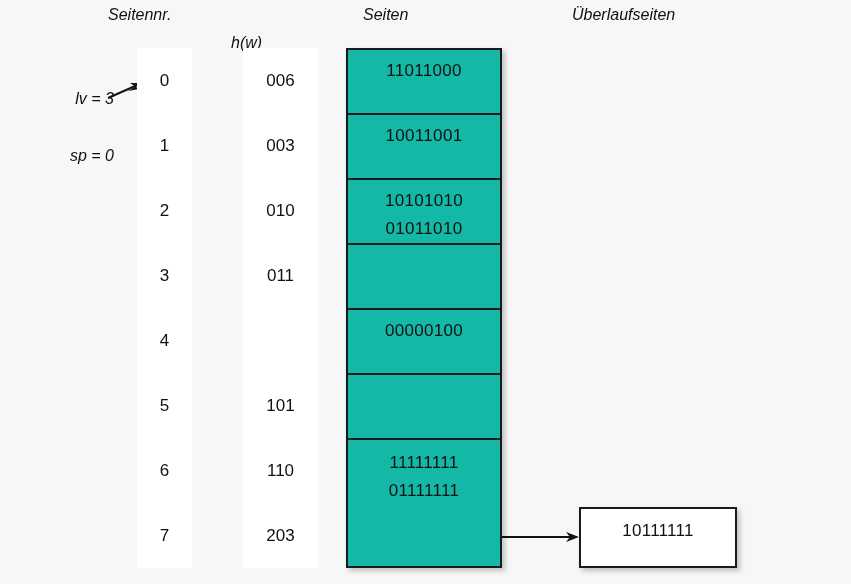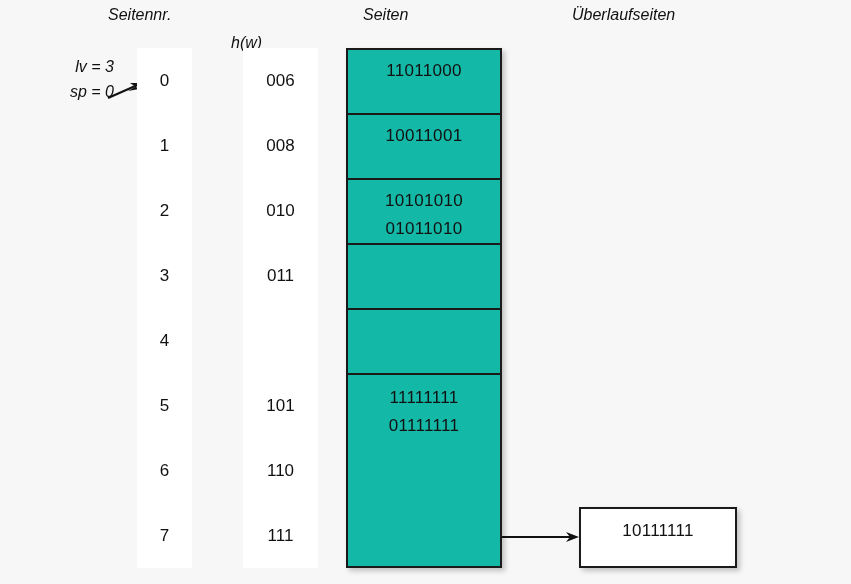"lv = 3" #annotation .ann-line { margin-top: none -> 32px }
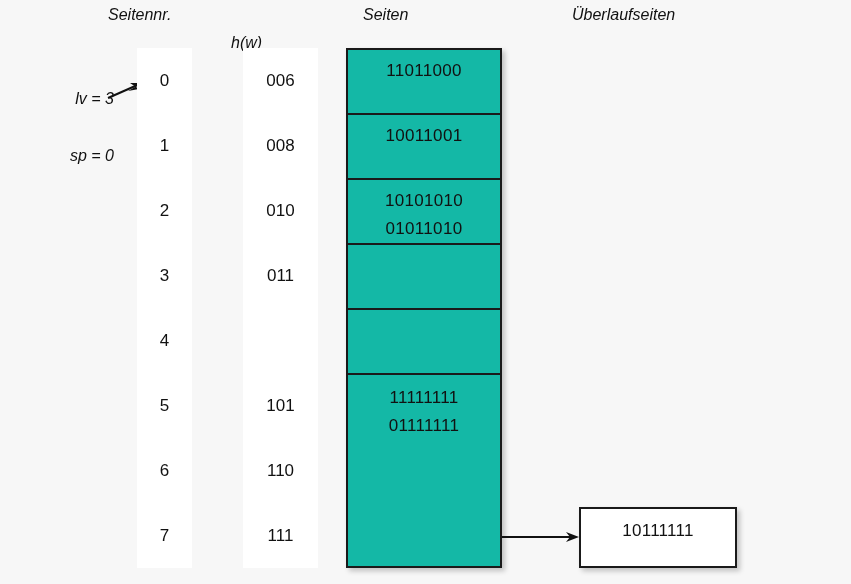"008" div.band-cell { text: 008 -> 003 }
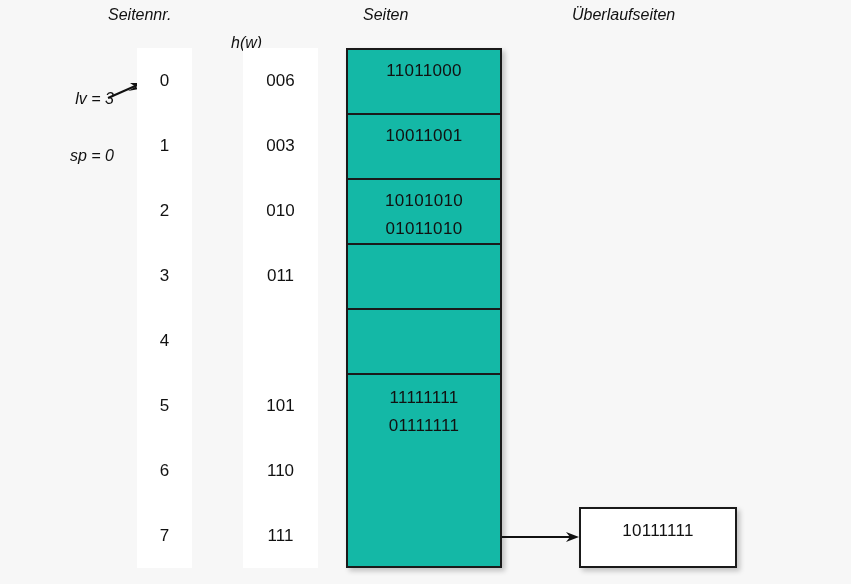"00000100" div.seiten-row { html: none -> <div> <div>00000100</div> </div> }
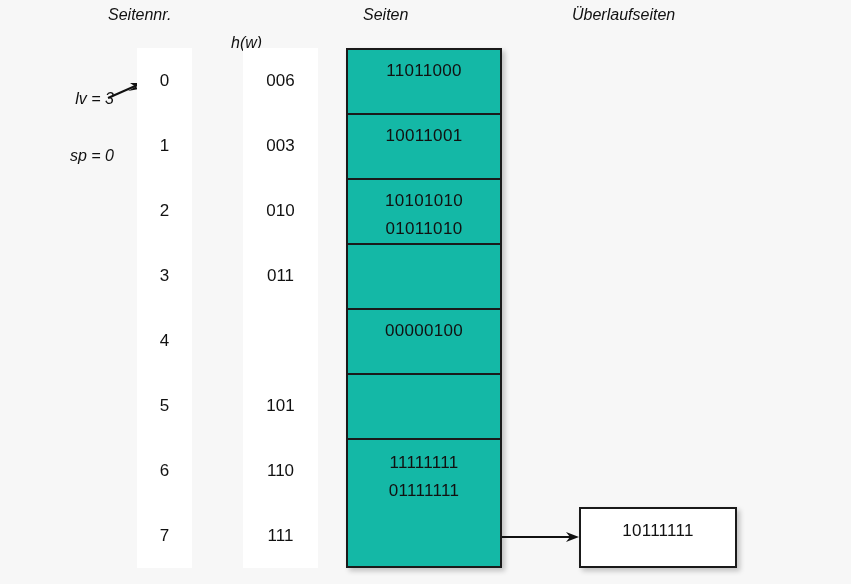"111" div.band-cell { text: 111 -> 203 }
